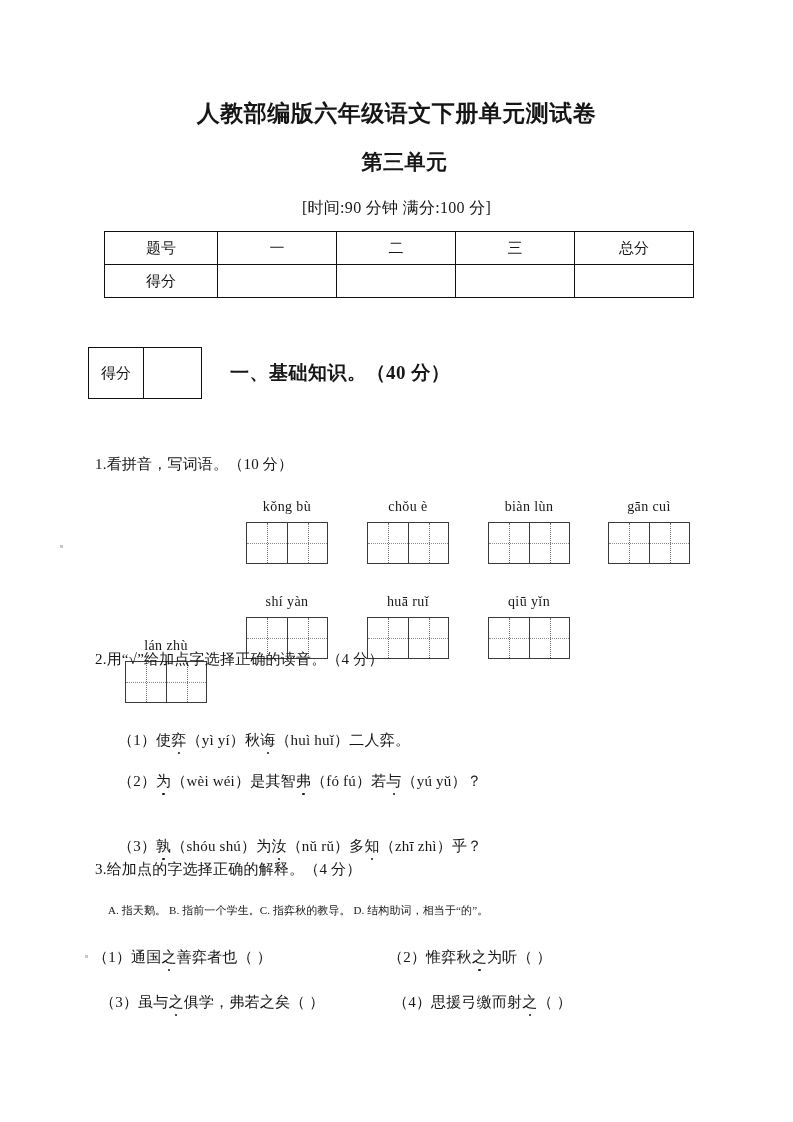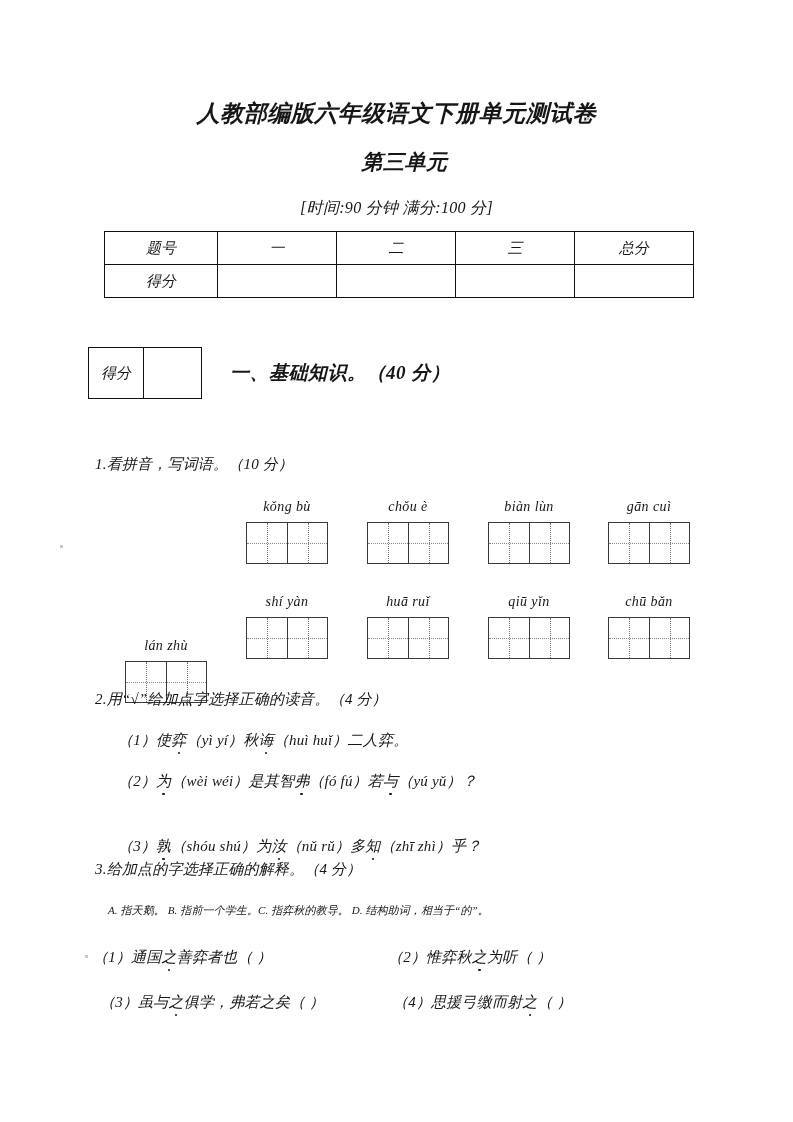"人教部编版六年级语文下册单元测试卷" .page { font-style: italic -> none }
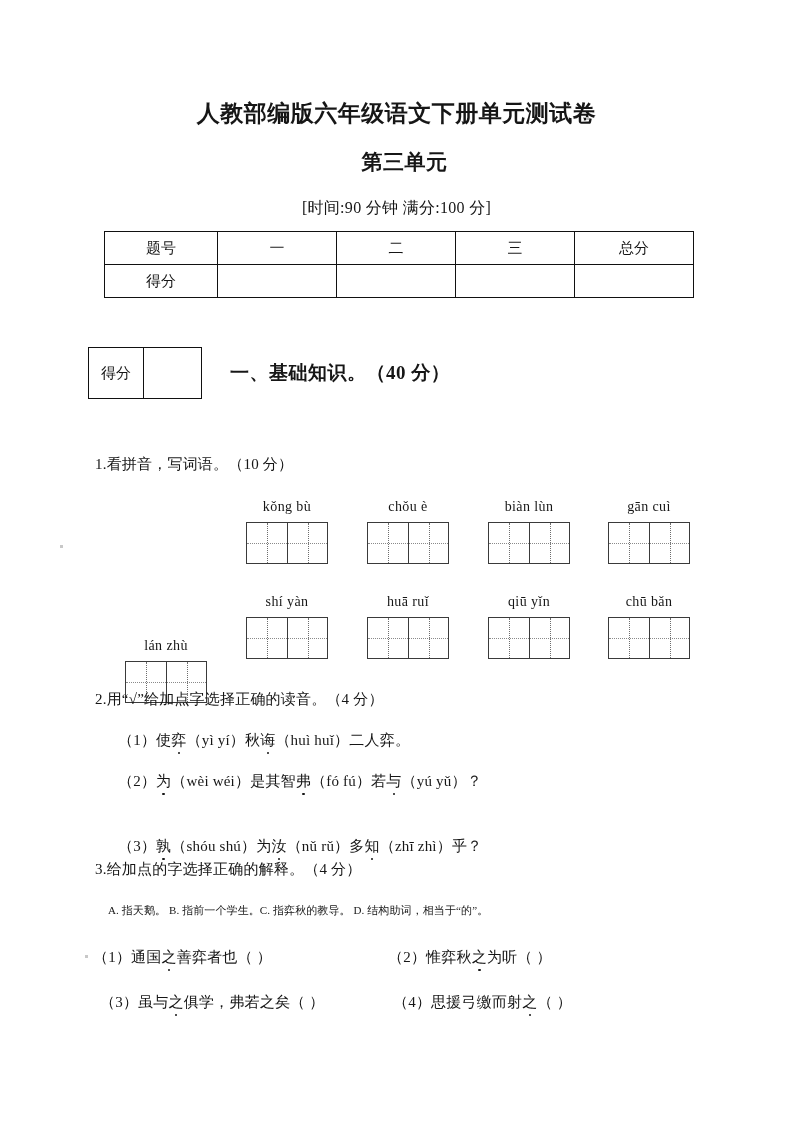"chū bǎn" div.pinyin-item { html: <div> <div>chū bǎn</div> <div> <div></div> <div></div> </div> </div> -> none }
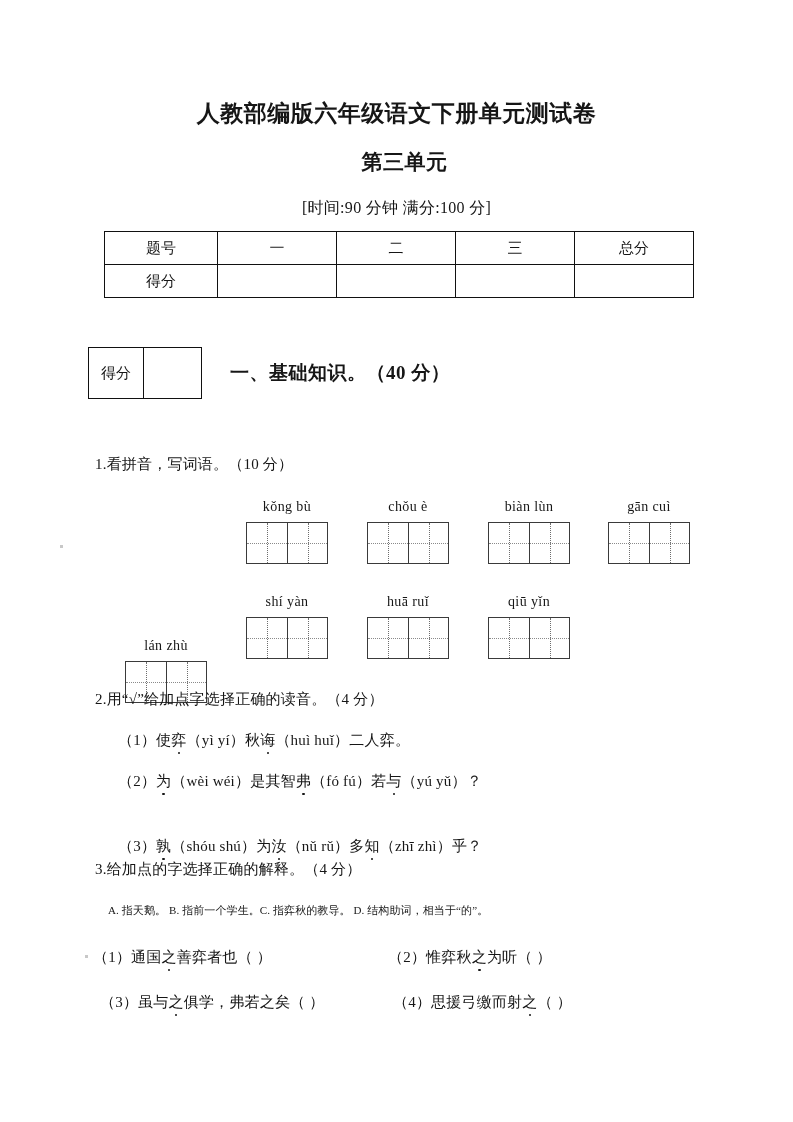"2.用“√”给加点字选择正确的读音。（4 分）" div.q-stem { top: 690px -> 650px }
